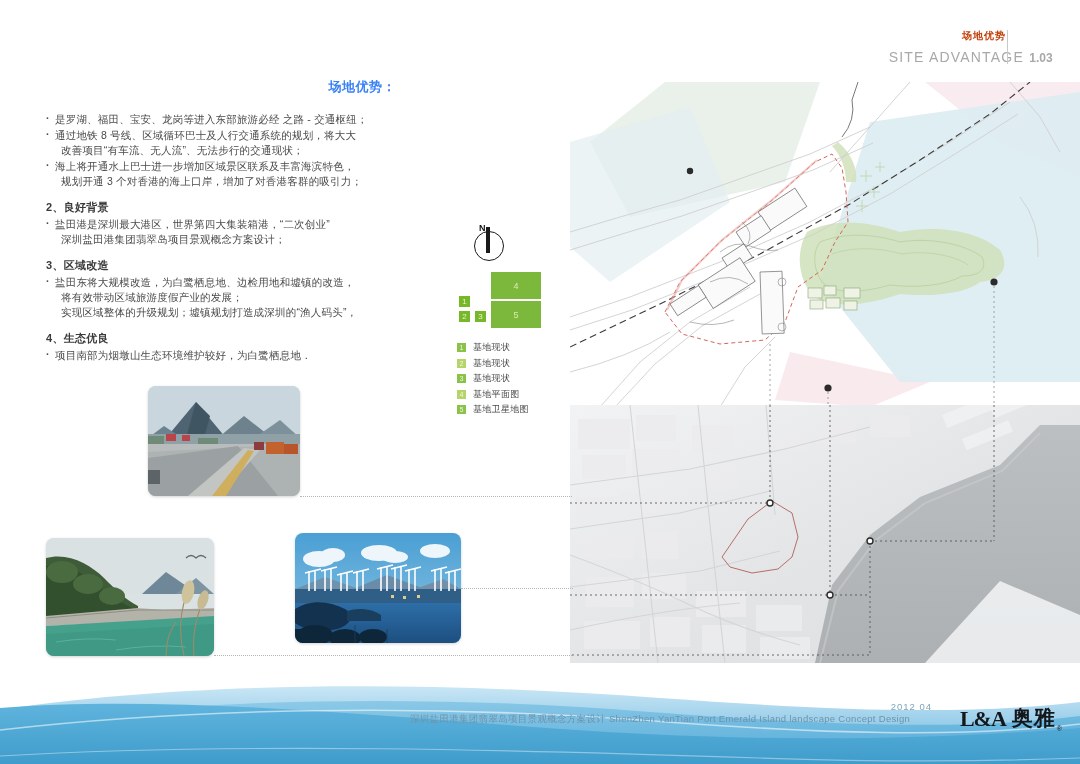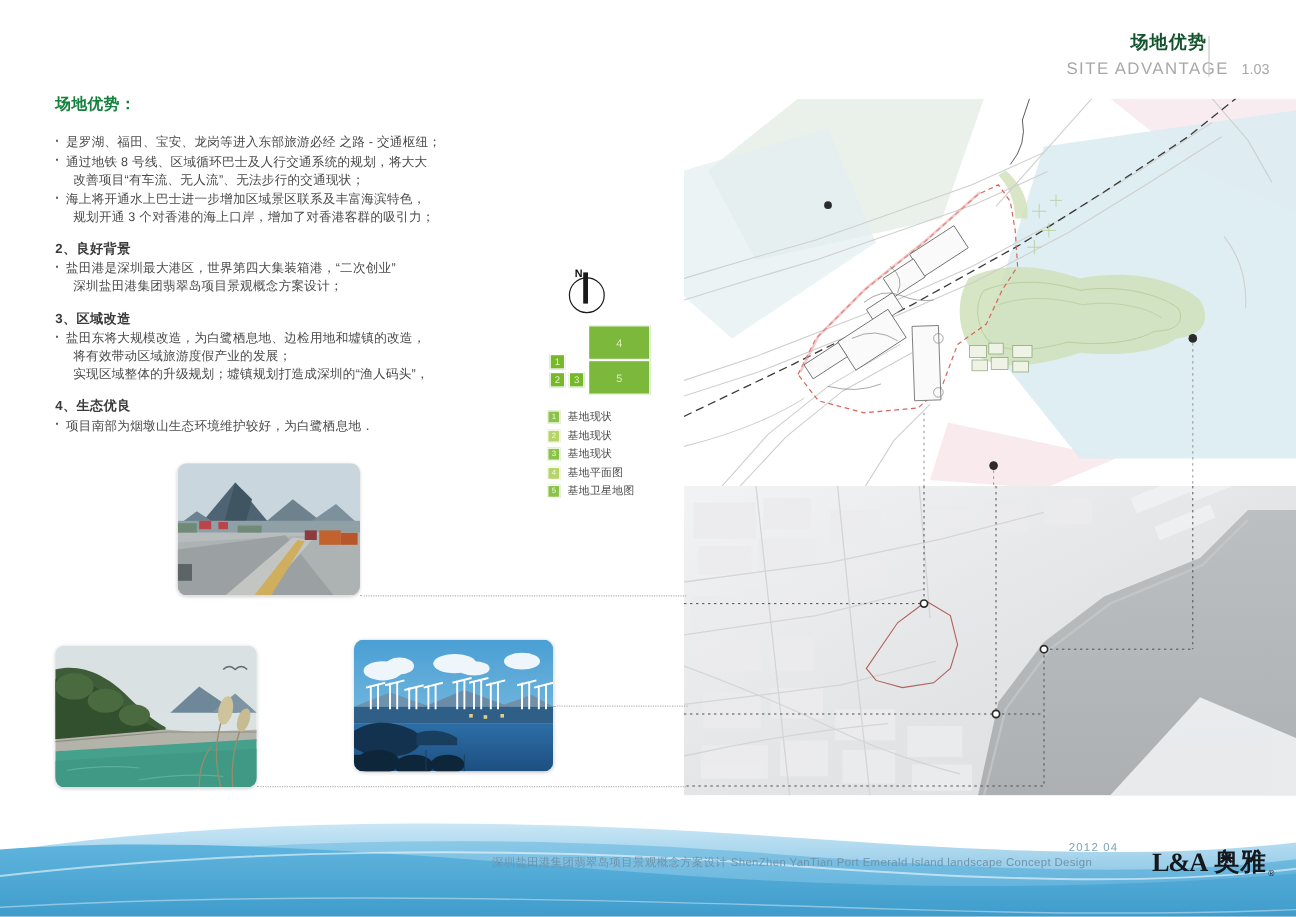"场地优势" .header .zh { color: #14532d -> #c2410c; font-size: 15px -> 10px }
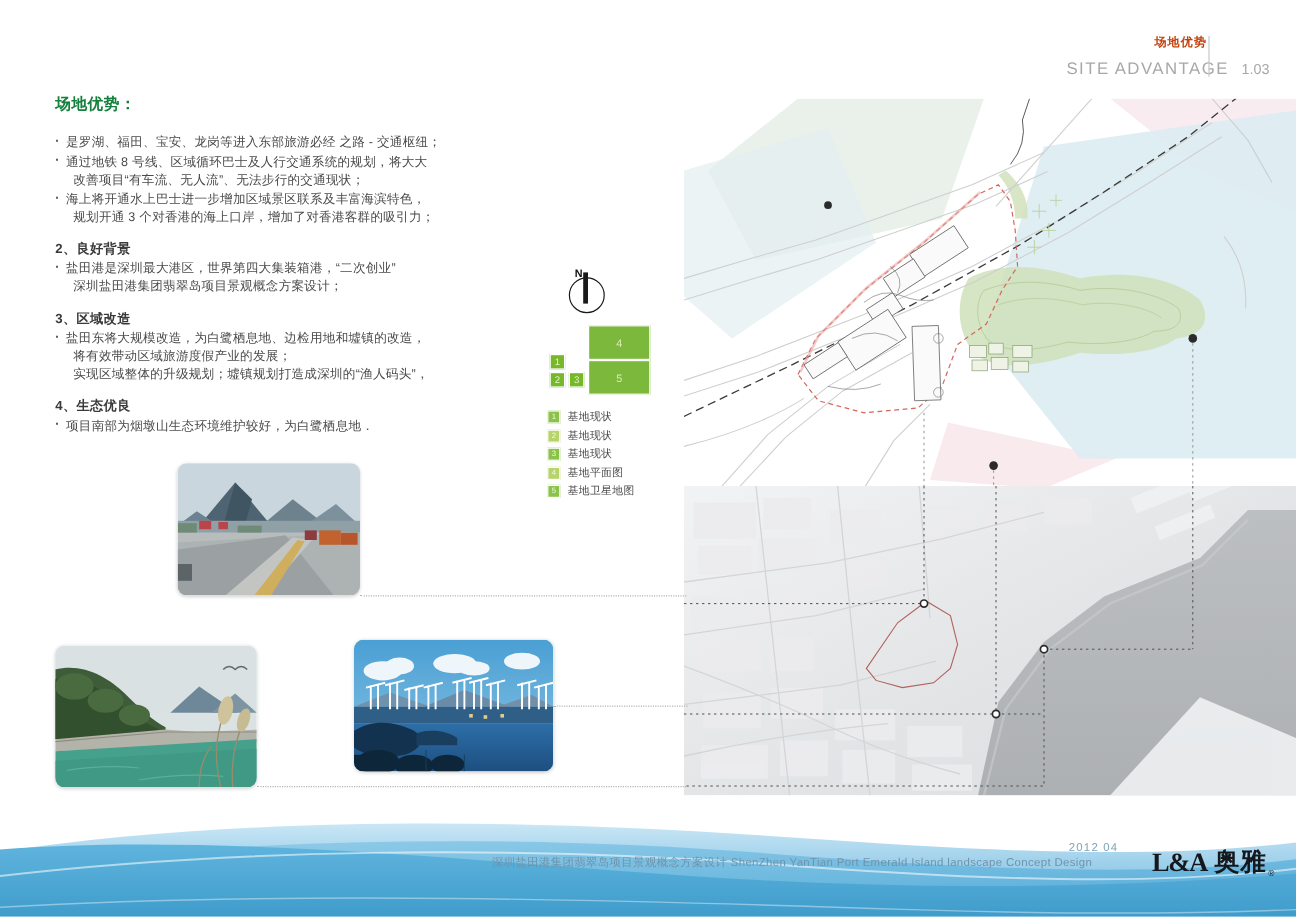"1.03" .header .pg { font-weight: none -> bold; text-align: right -> center }
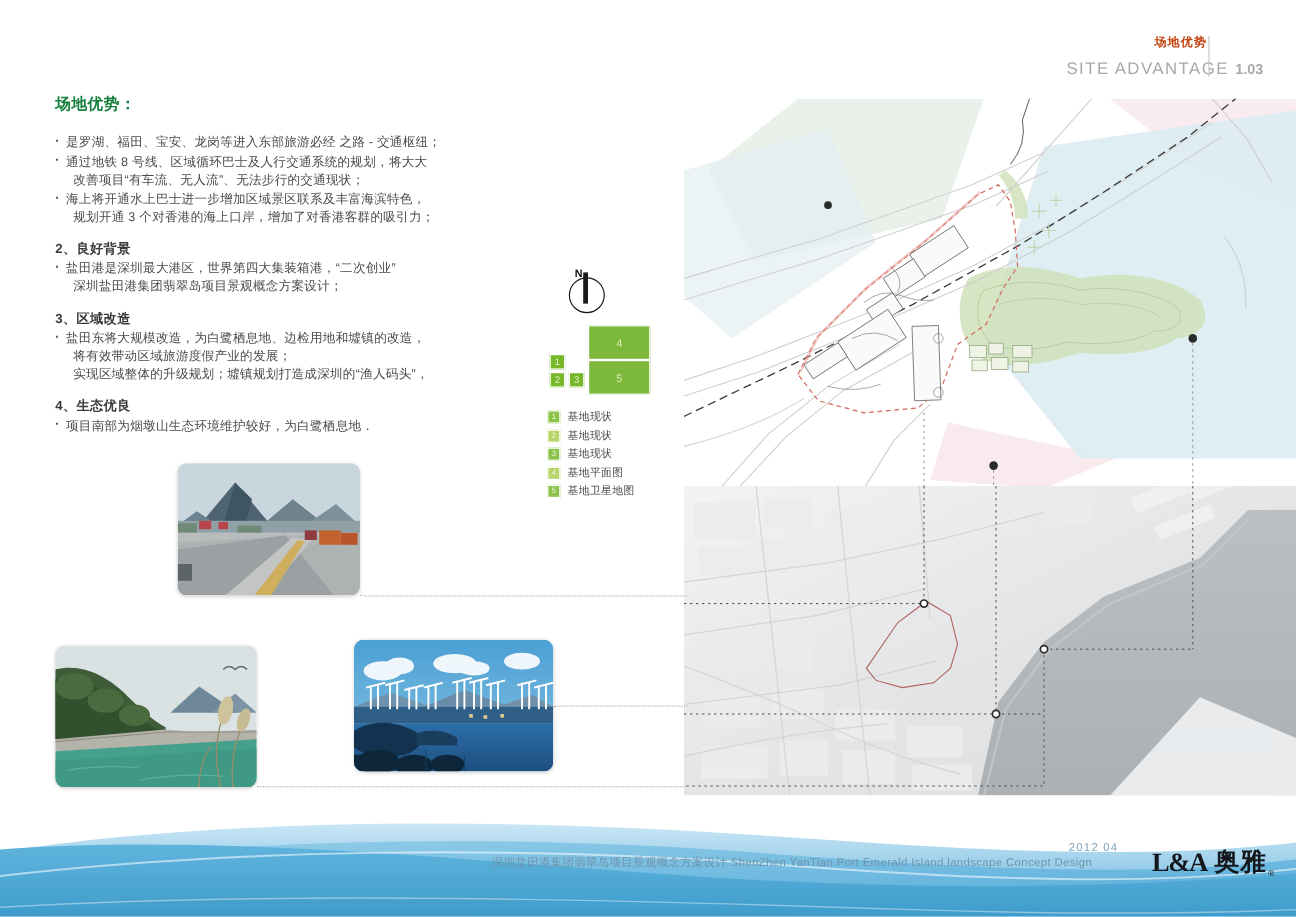"场地优势：" .sect-title { color: #15803d -> #3b82f6; text-align: none -> right }
